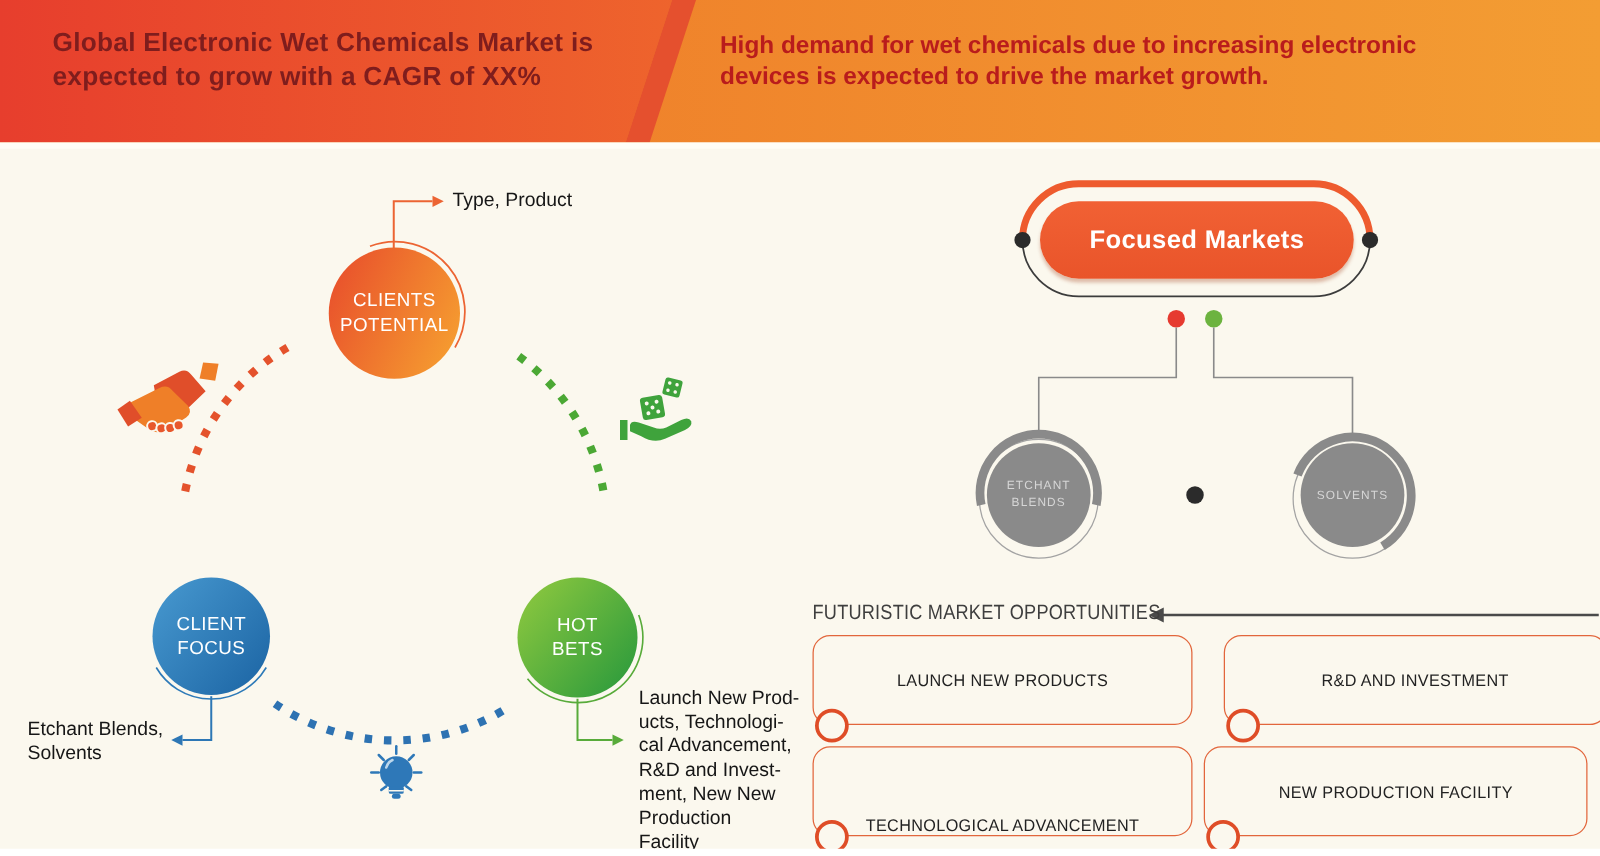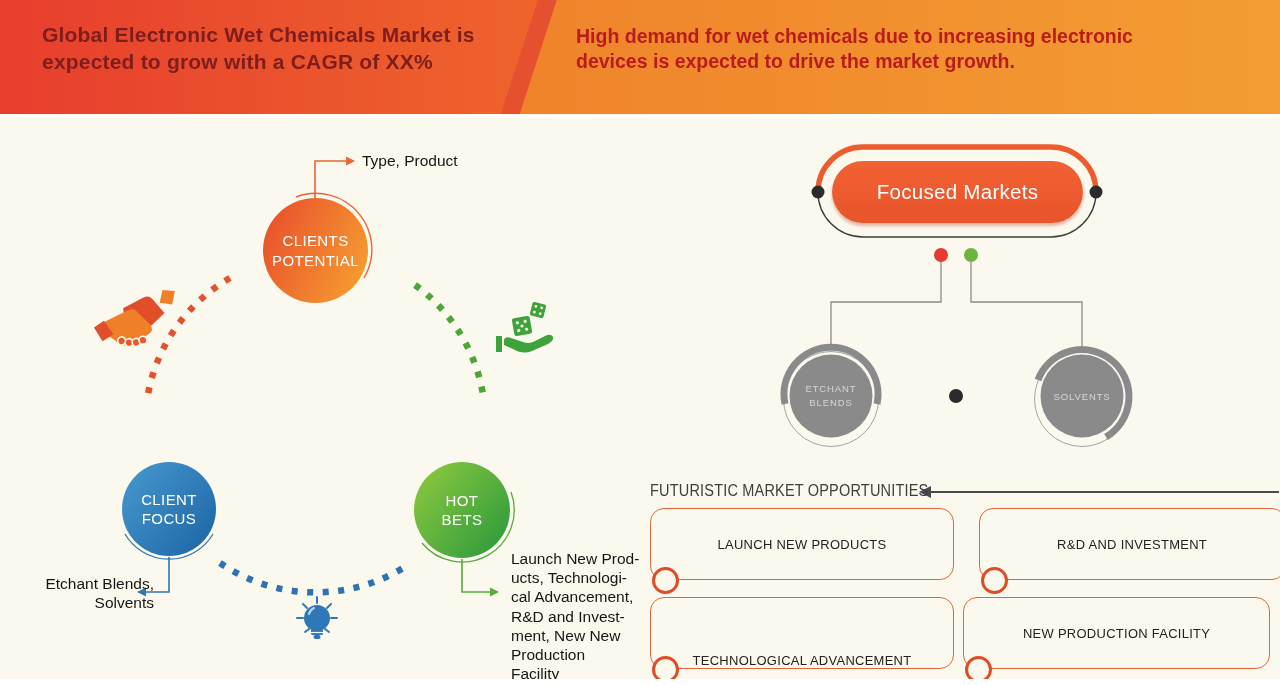"Focused Markets" .pill { font-weight: normal -> bold }
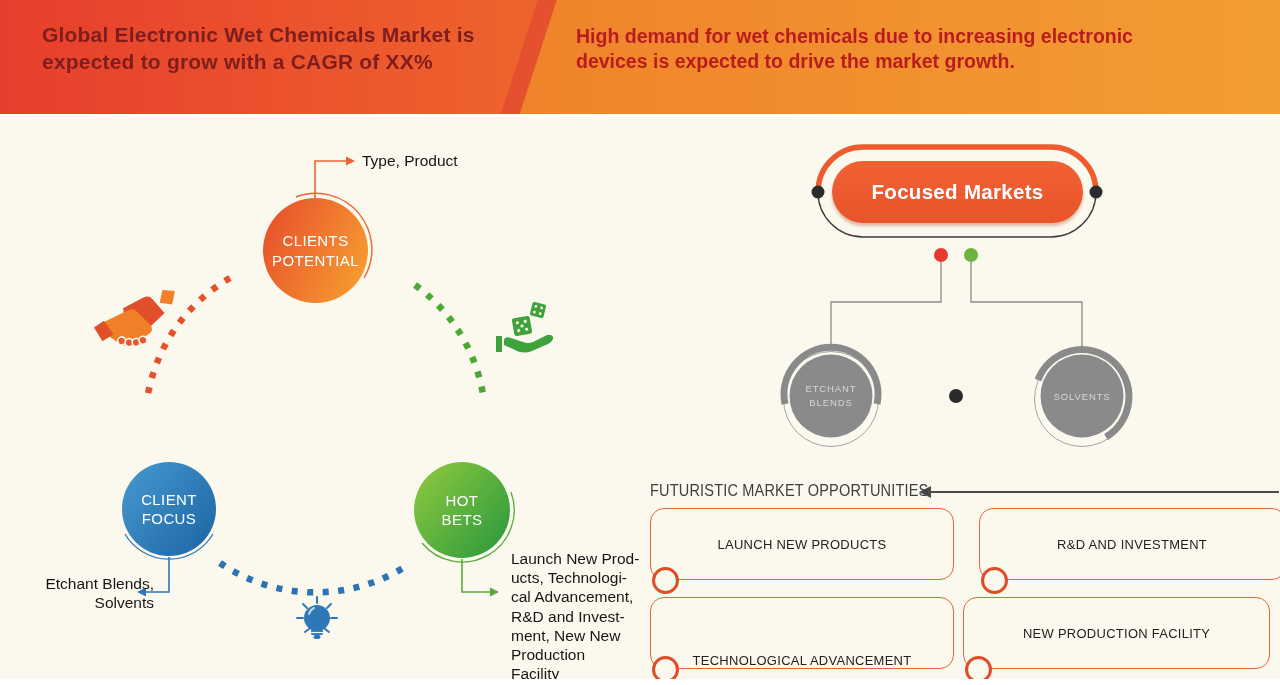"Etchant Blends," .ann-focus { left: 36px -> 22px; text-align: right -> none }
